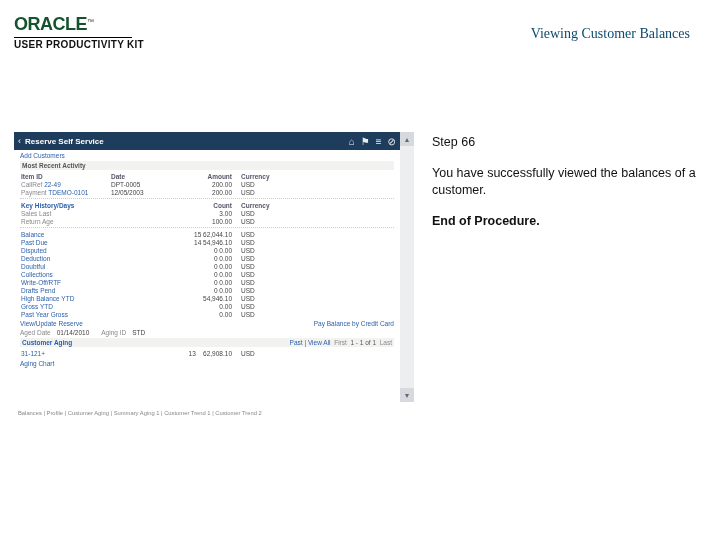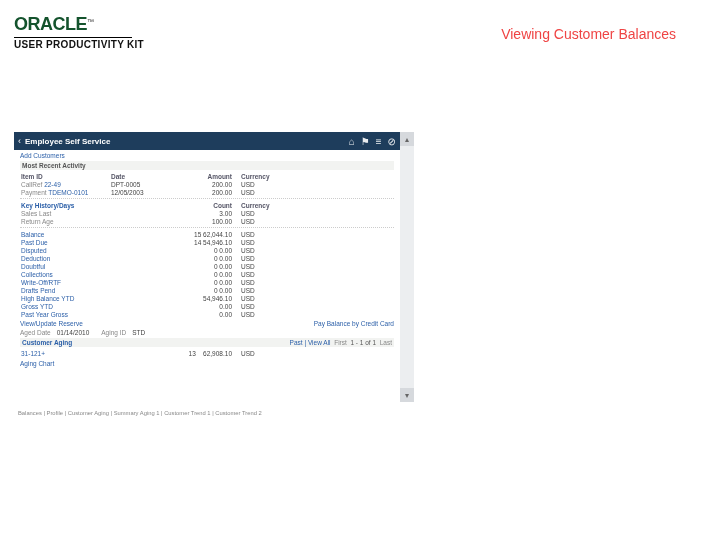"Viewing Customer Balances" .page-title { color: #ef4444 -> #0c4a6e; font-family: none -> Liberation Serif, serif; right: 44px -> 30px }
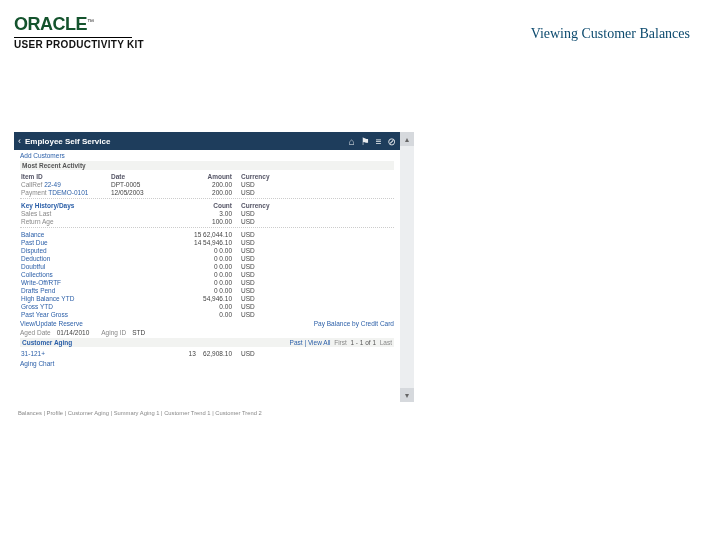"Employee Self Service" span.shot-hdr-title { text: Employee -> Reserve }
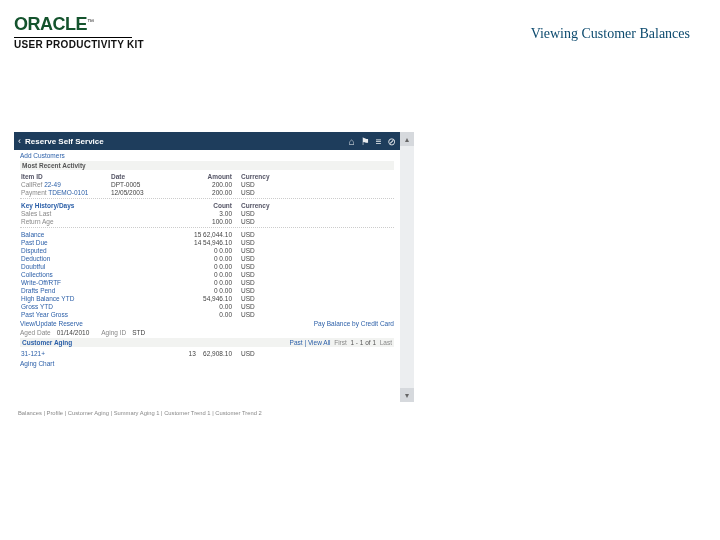"Step 66" div.instr { html: none -> <div> <div>Step 66</div> <div>You have successfully viewed the balances of a customer.</div> <div>End of Procedure.</div> </div> }
